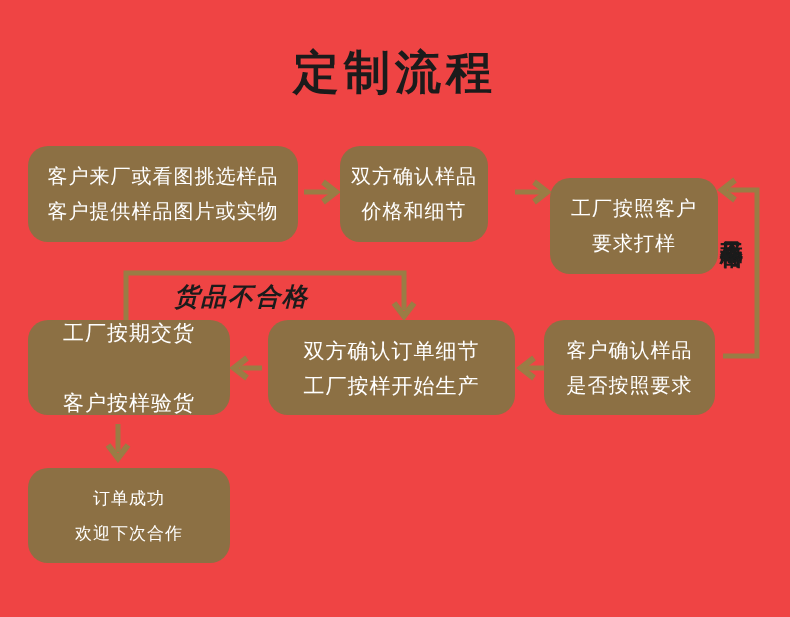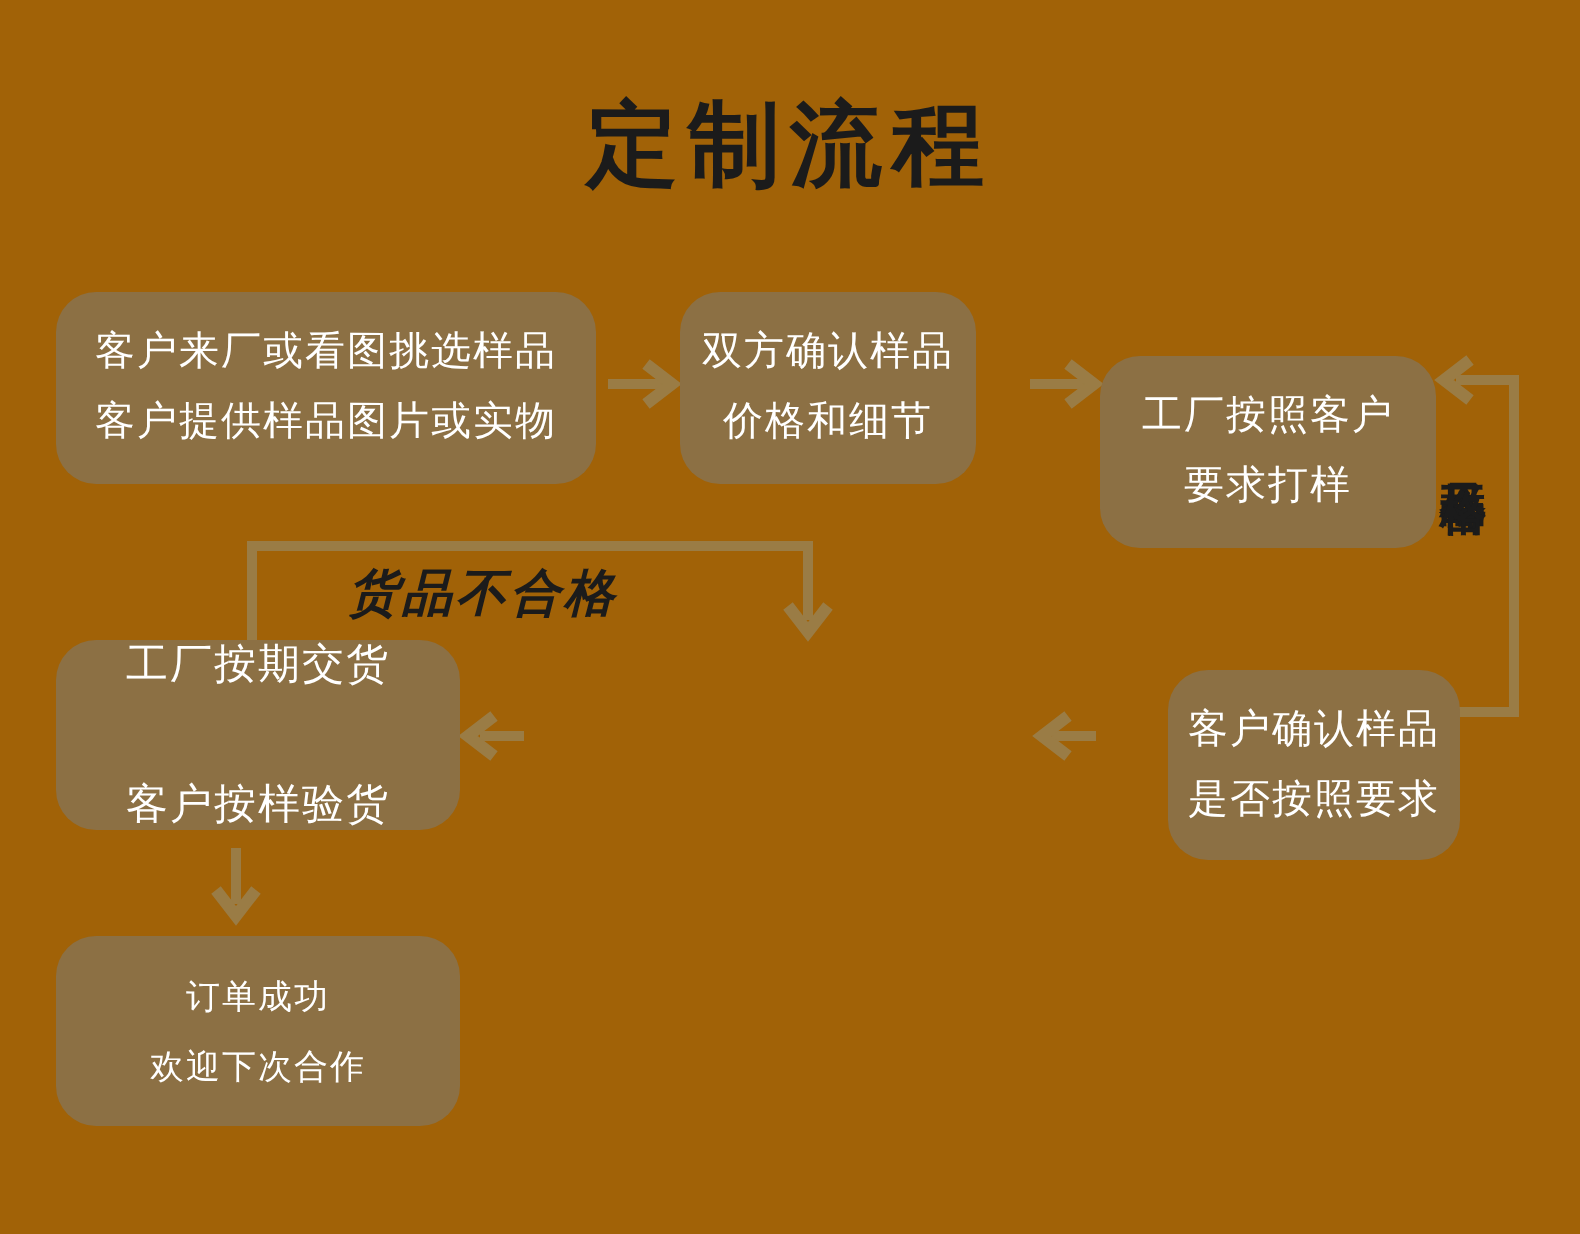"定制流程" .canvas { background: #a16207 -> #ef4444 }
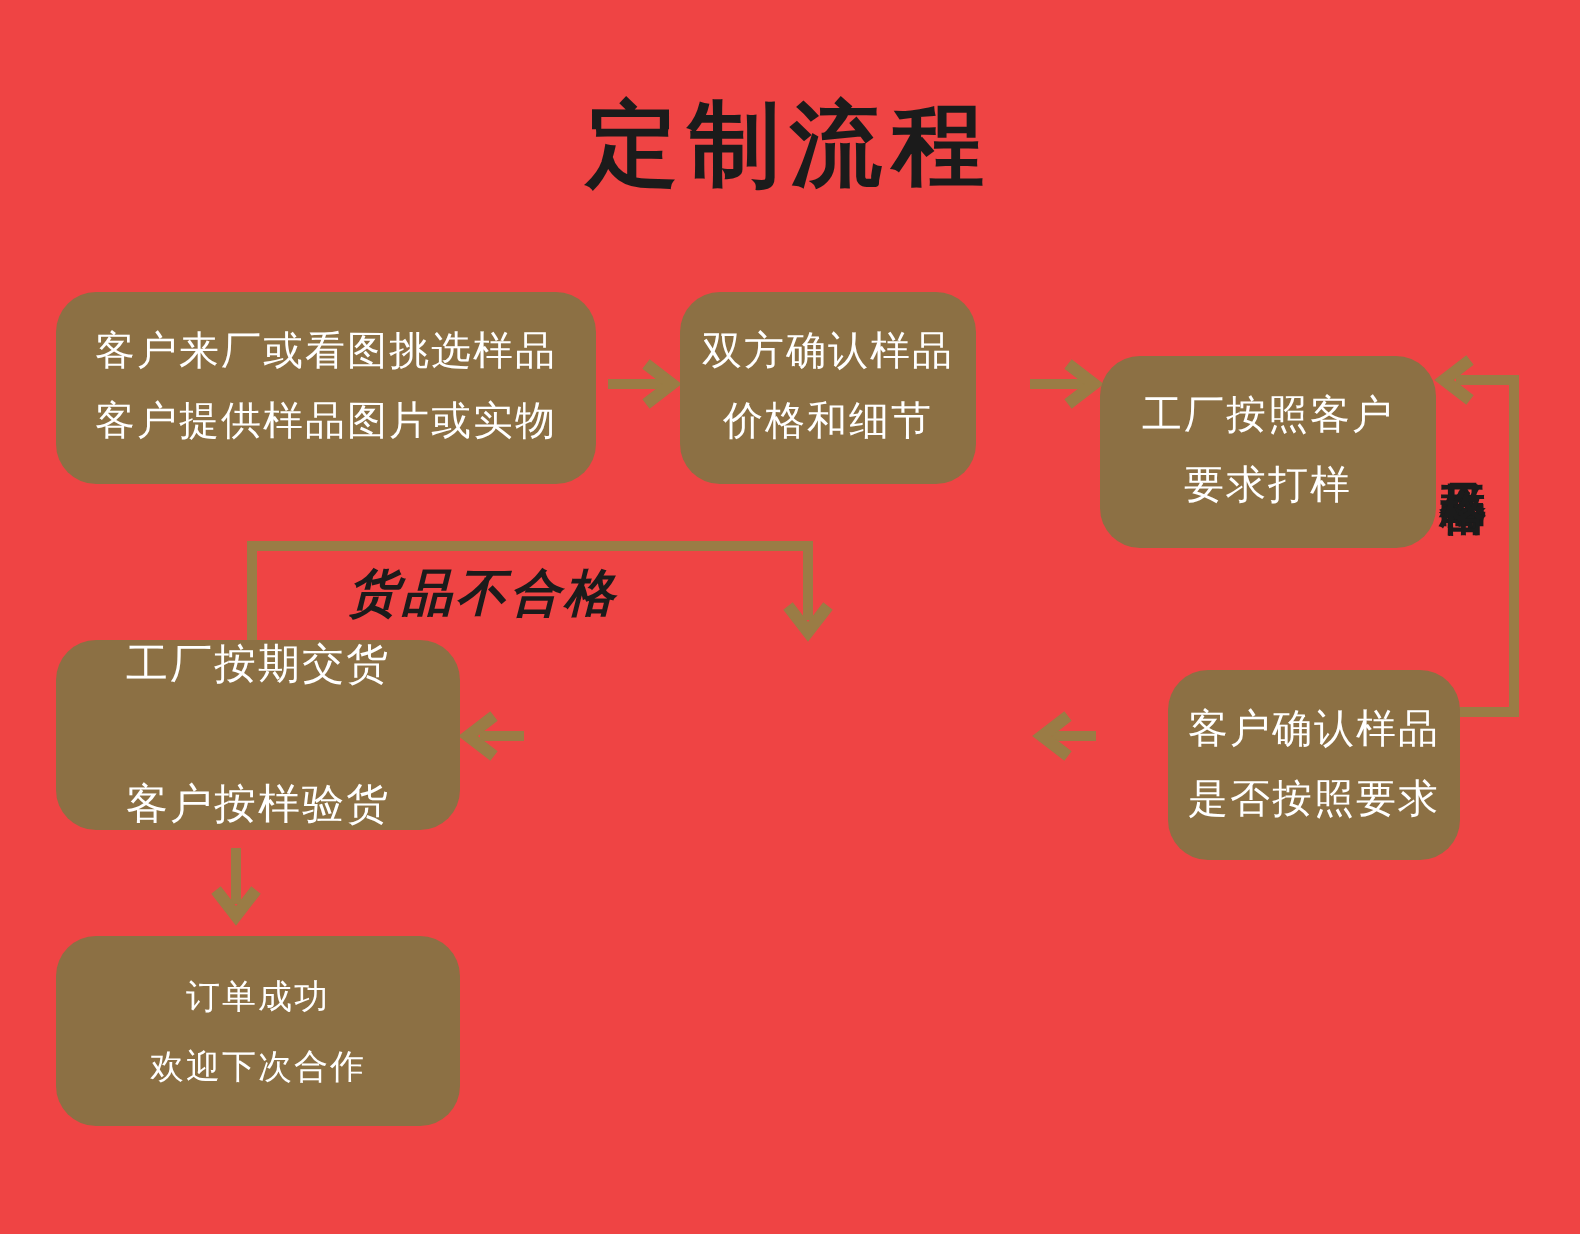"双方确认订单细节" div.flow-box { html: none -> <div> <span>双方确认订单细节</span> <span>工厂按样开始生产</span> </div> }
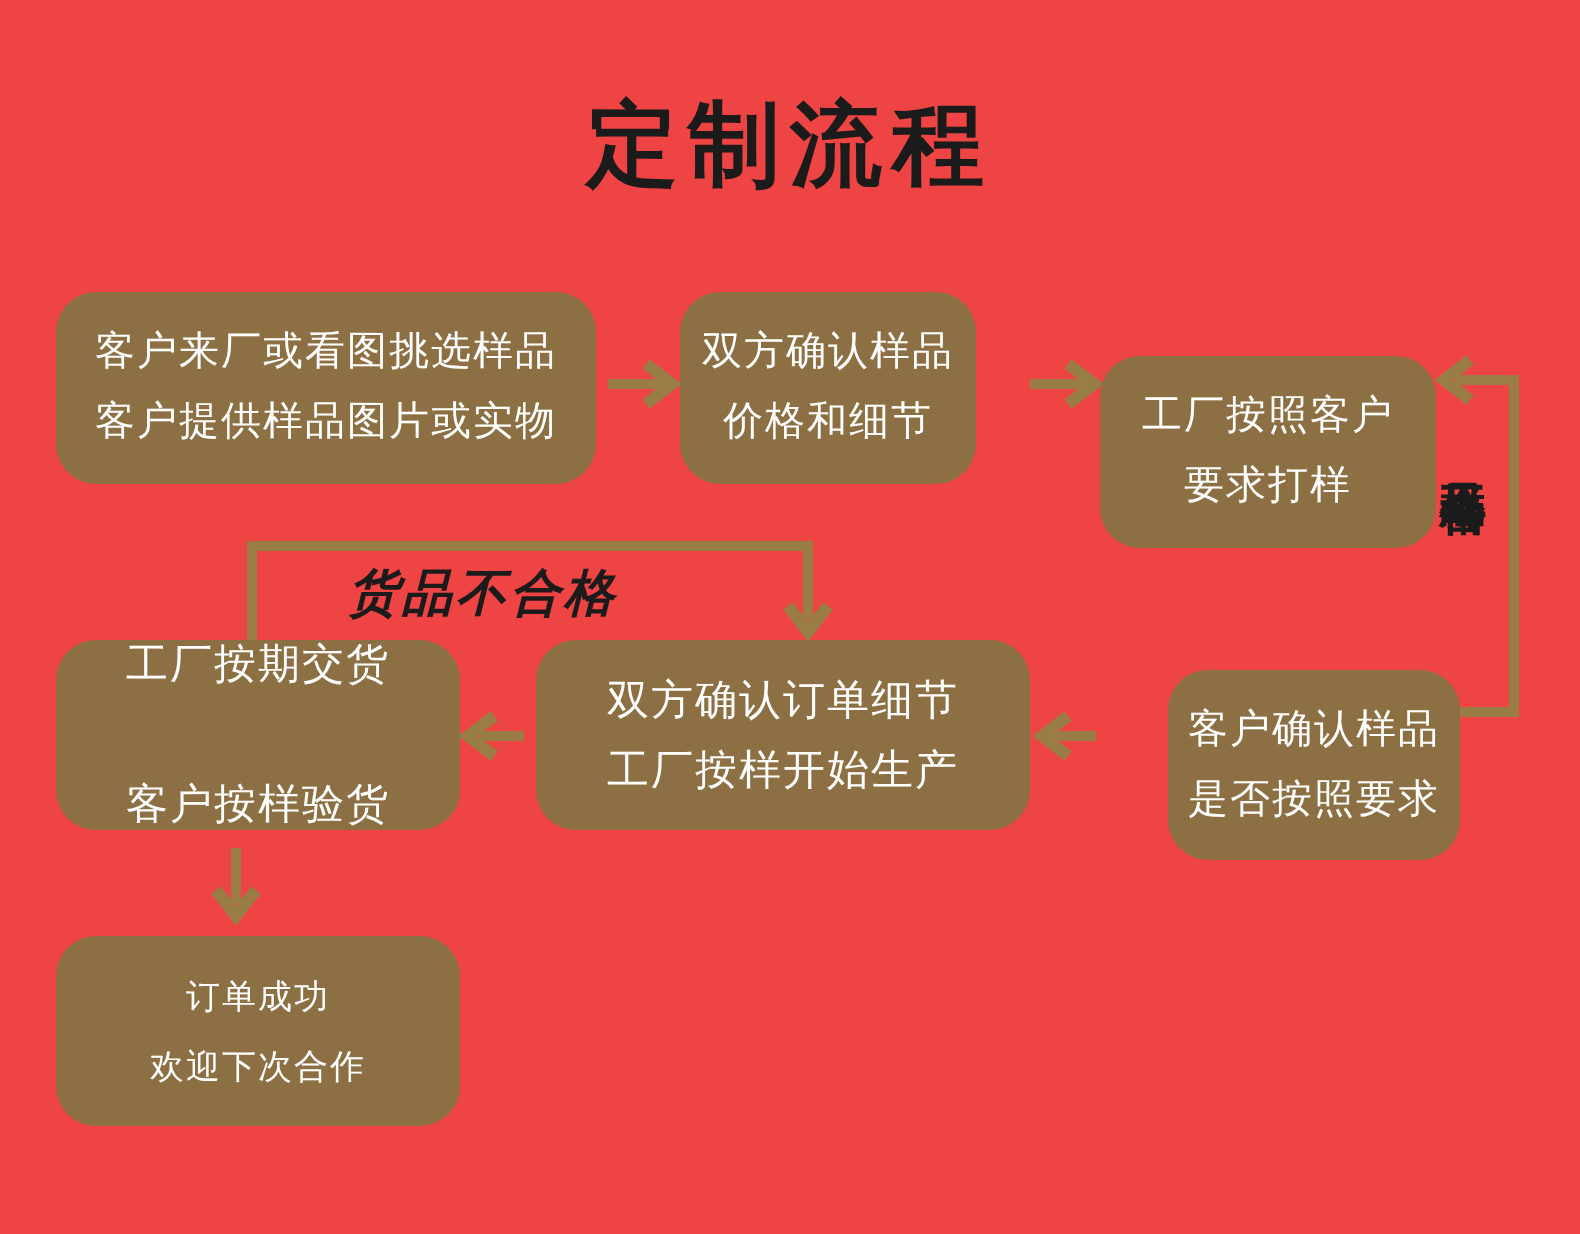"客户确认样品" .b4 { left: 584px -> 544px; margin-top: 15px -> none; width: 146px -> 171px }
